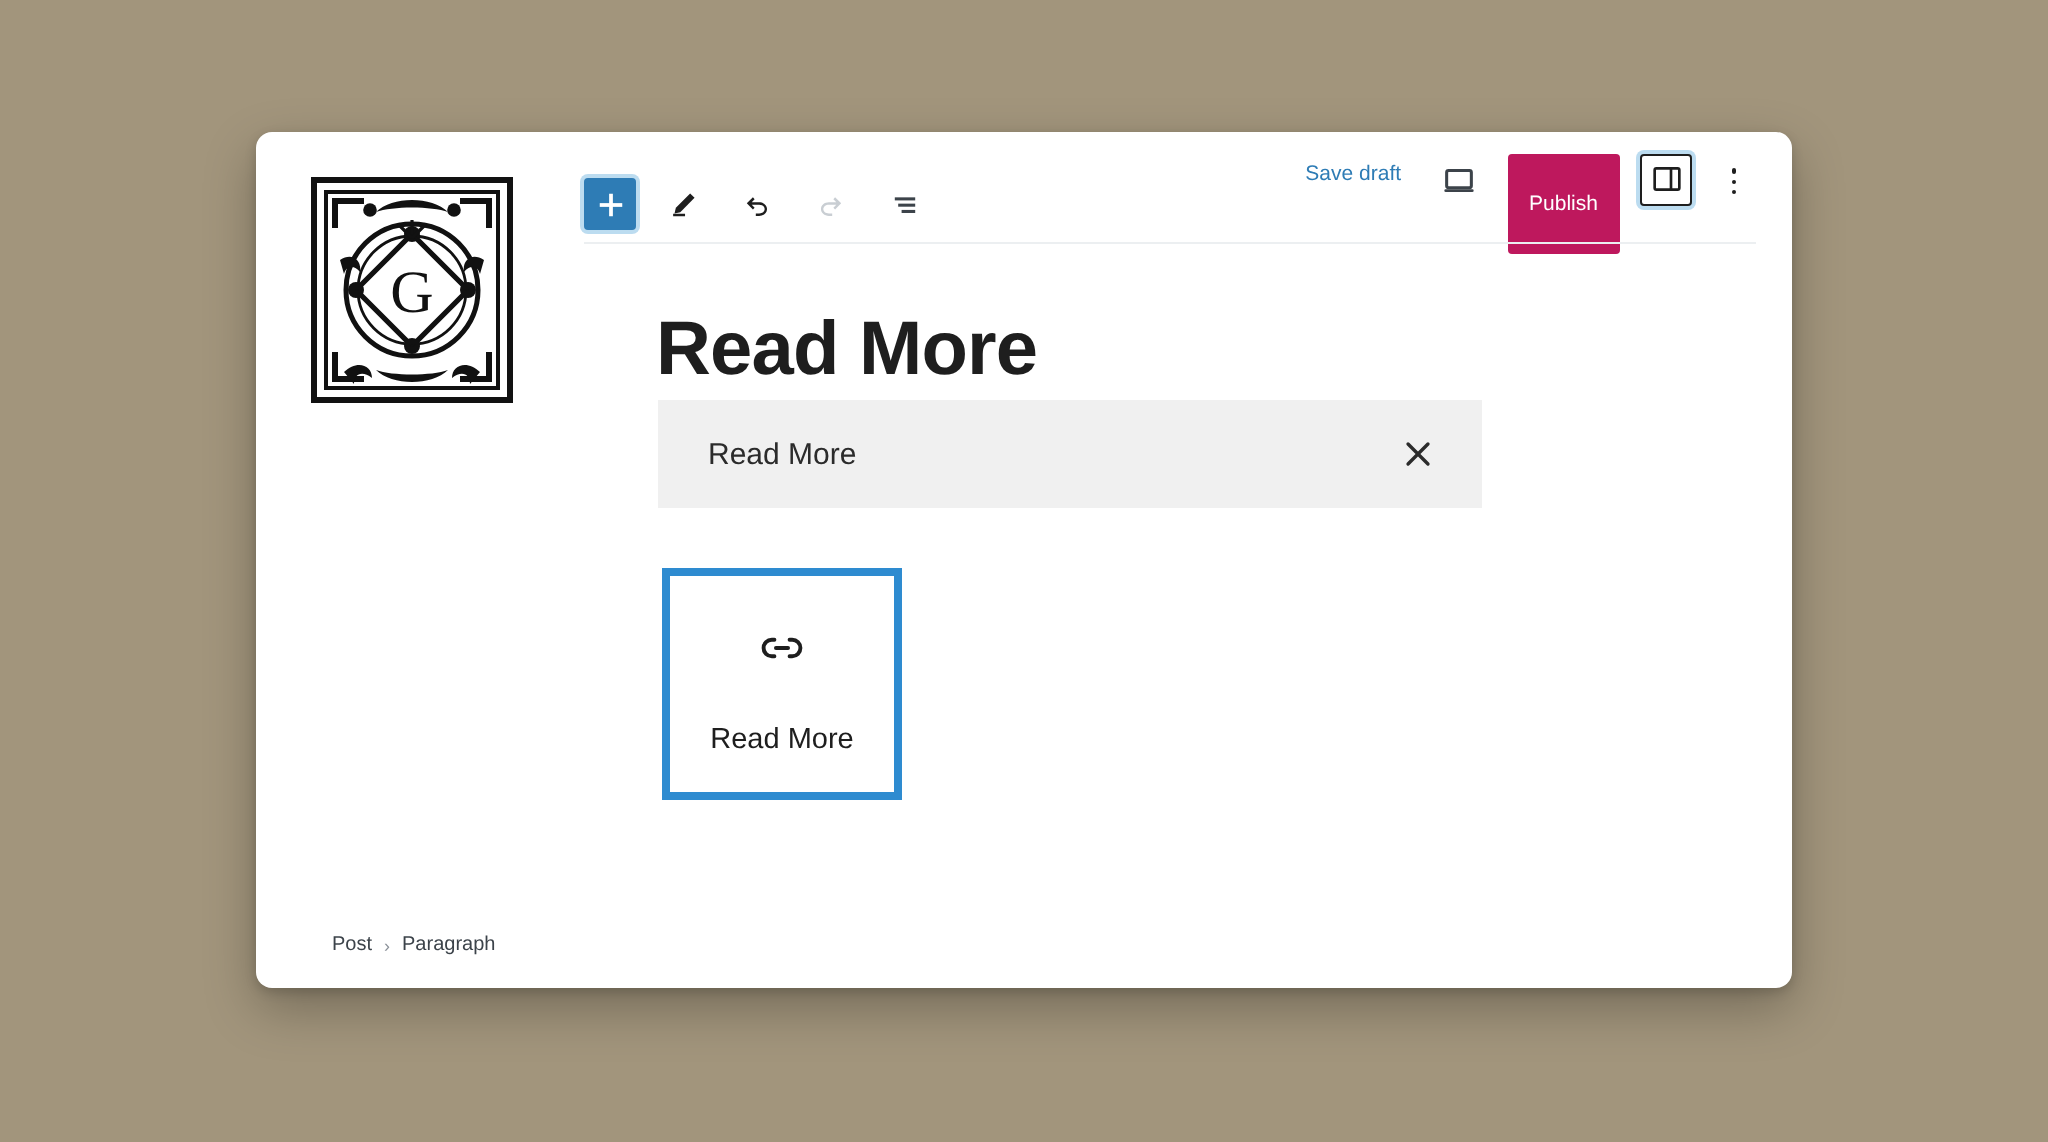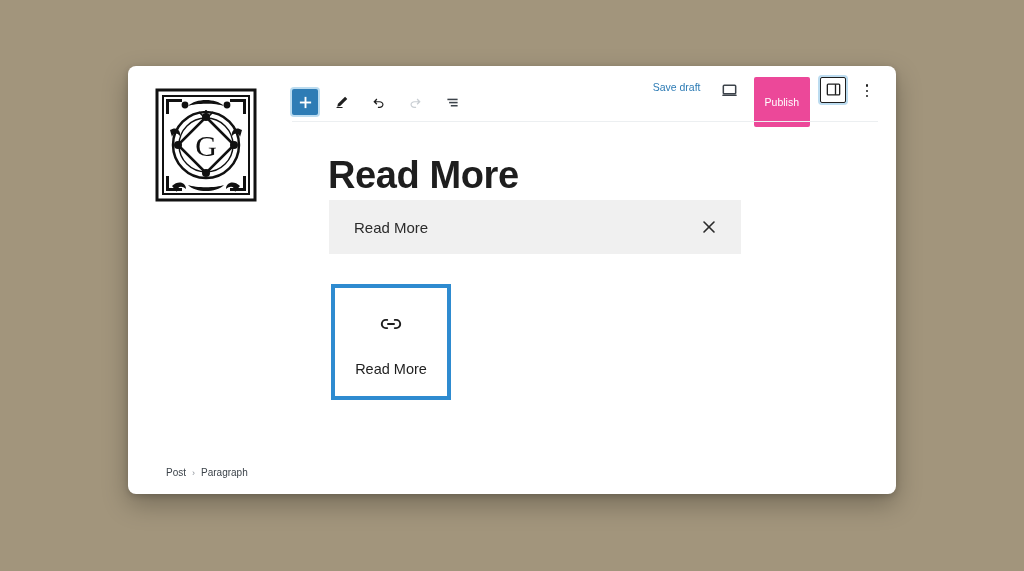"Publish" #publish-button { background: #ec4899 -> #be185d }
